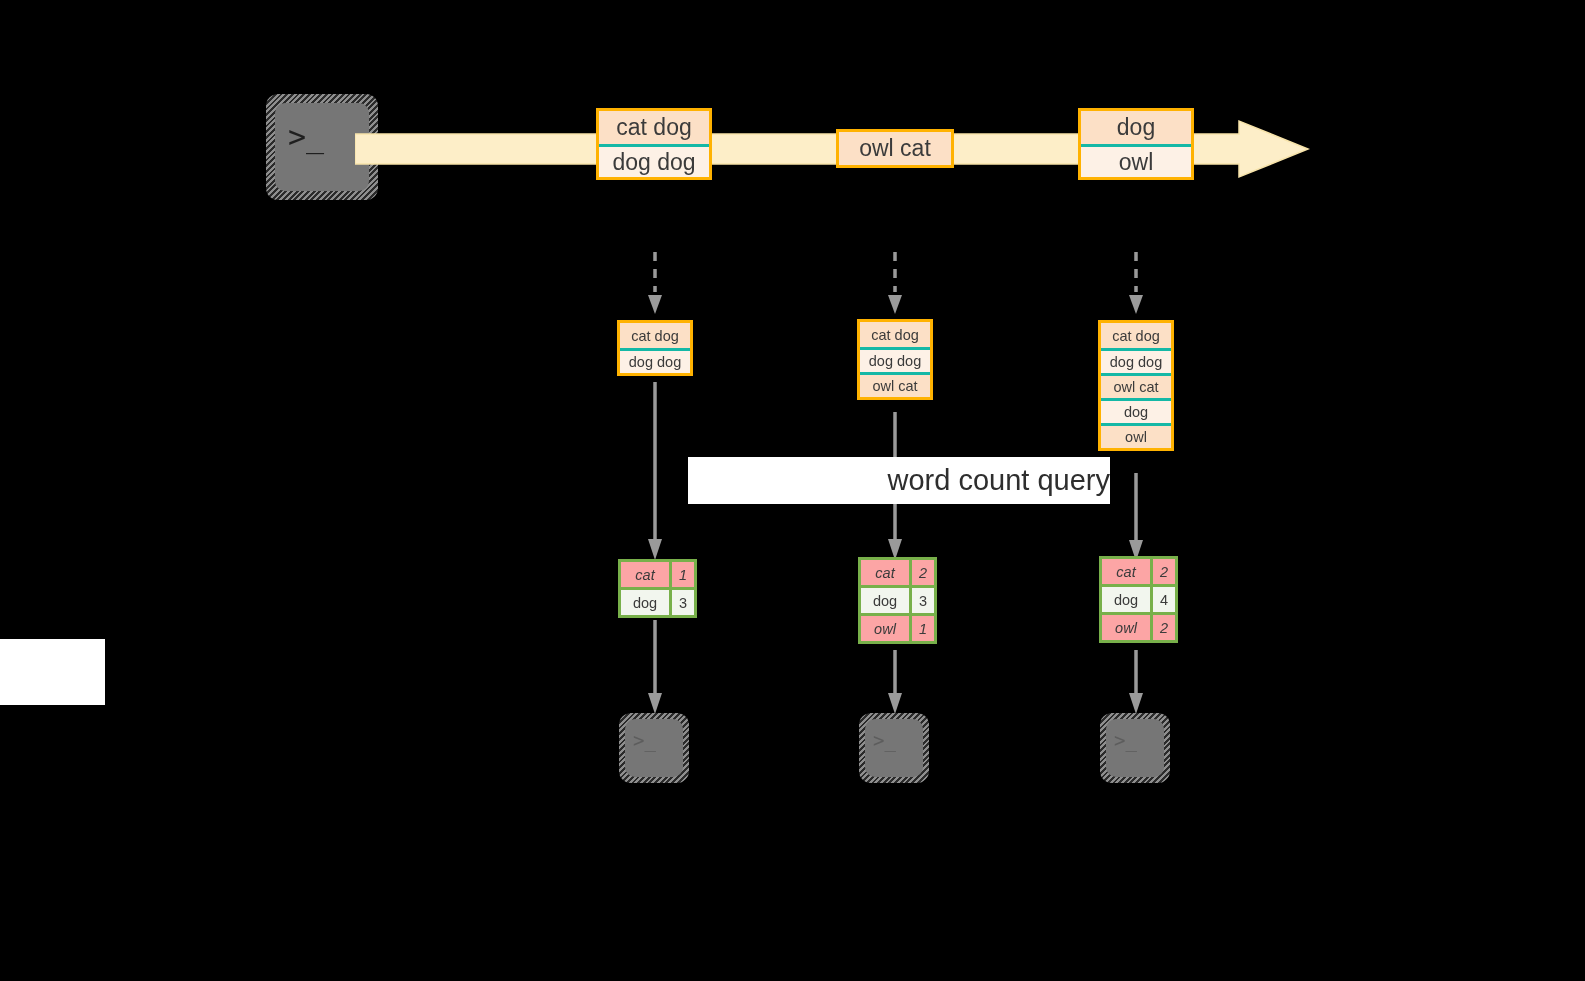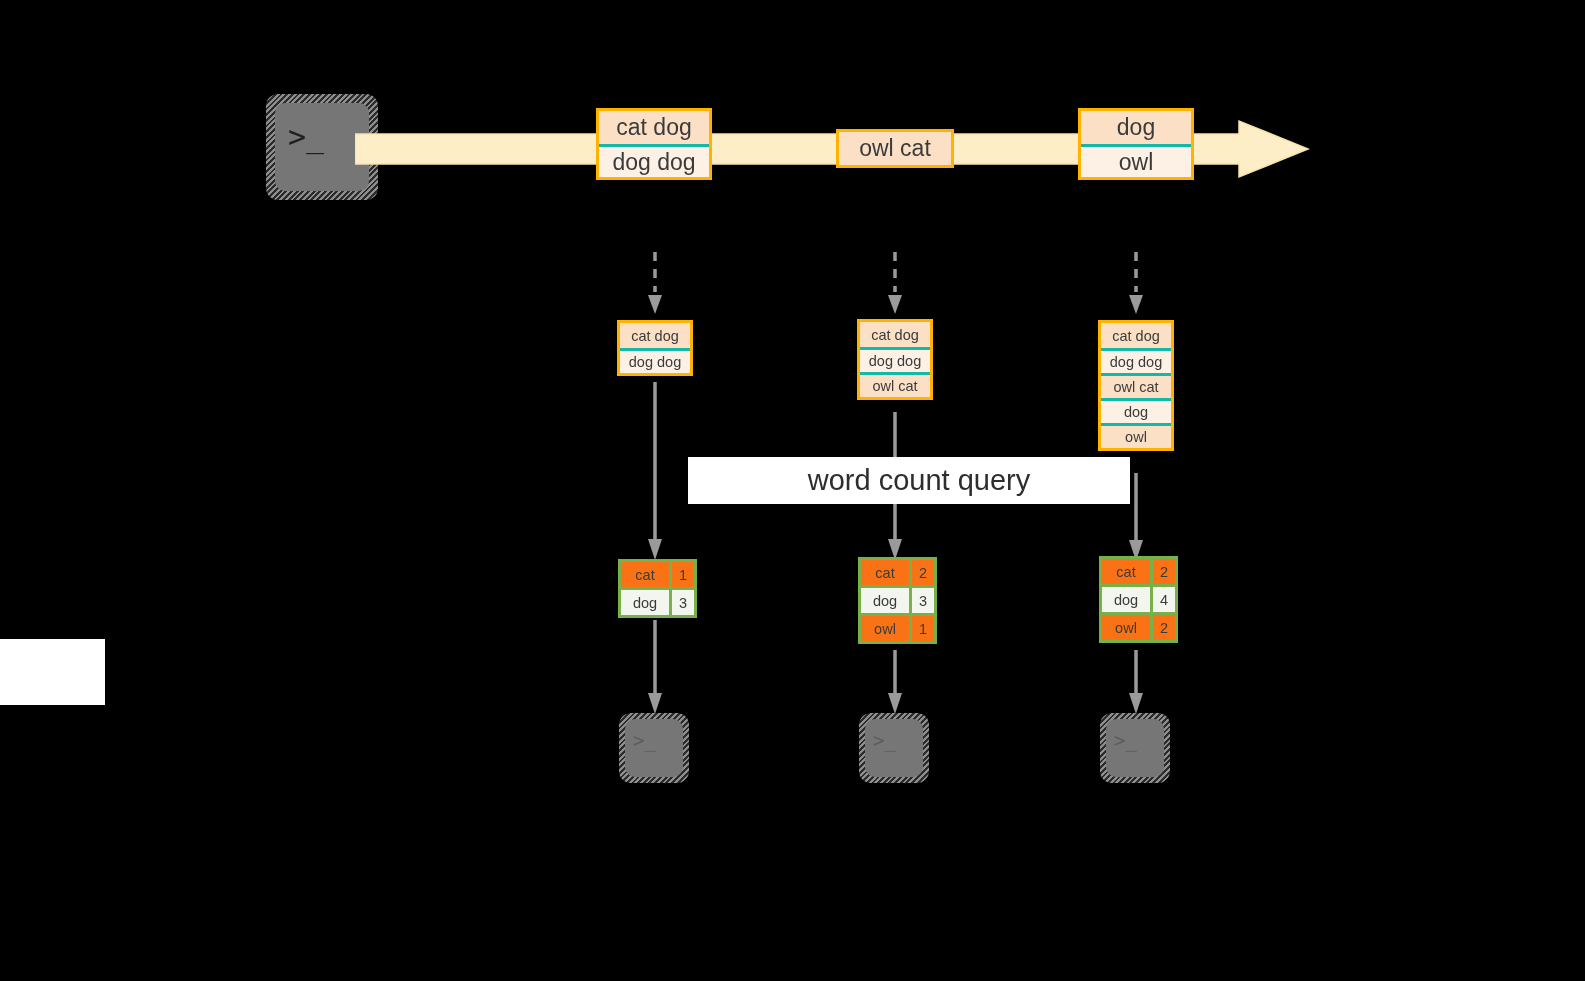"word count query" .caption { justify-content: center -> flex-end; padding-left: 20px -> none }
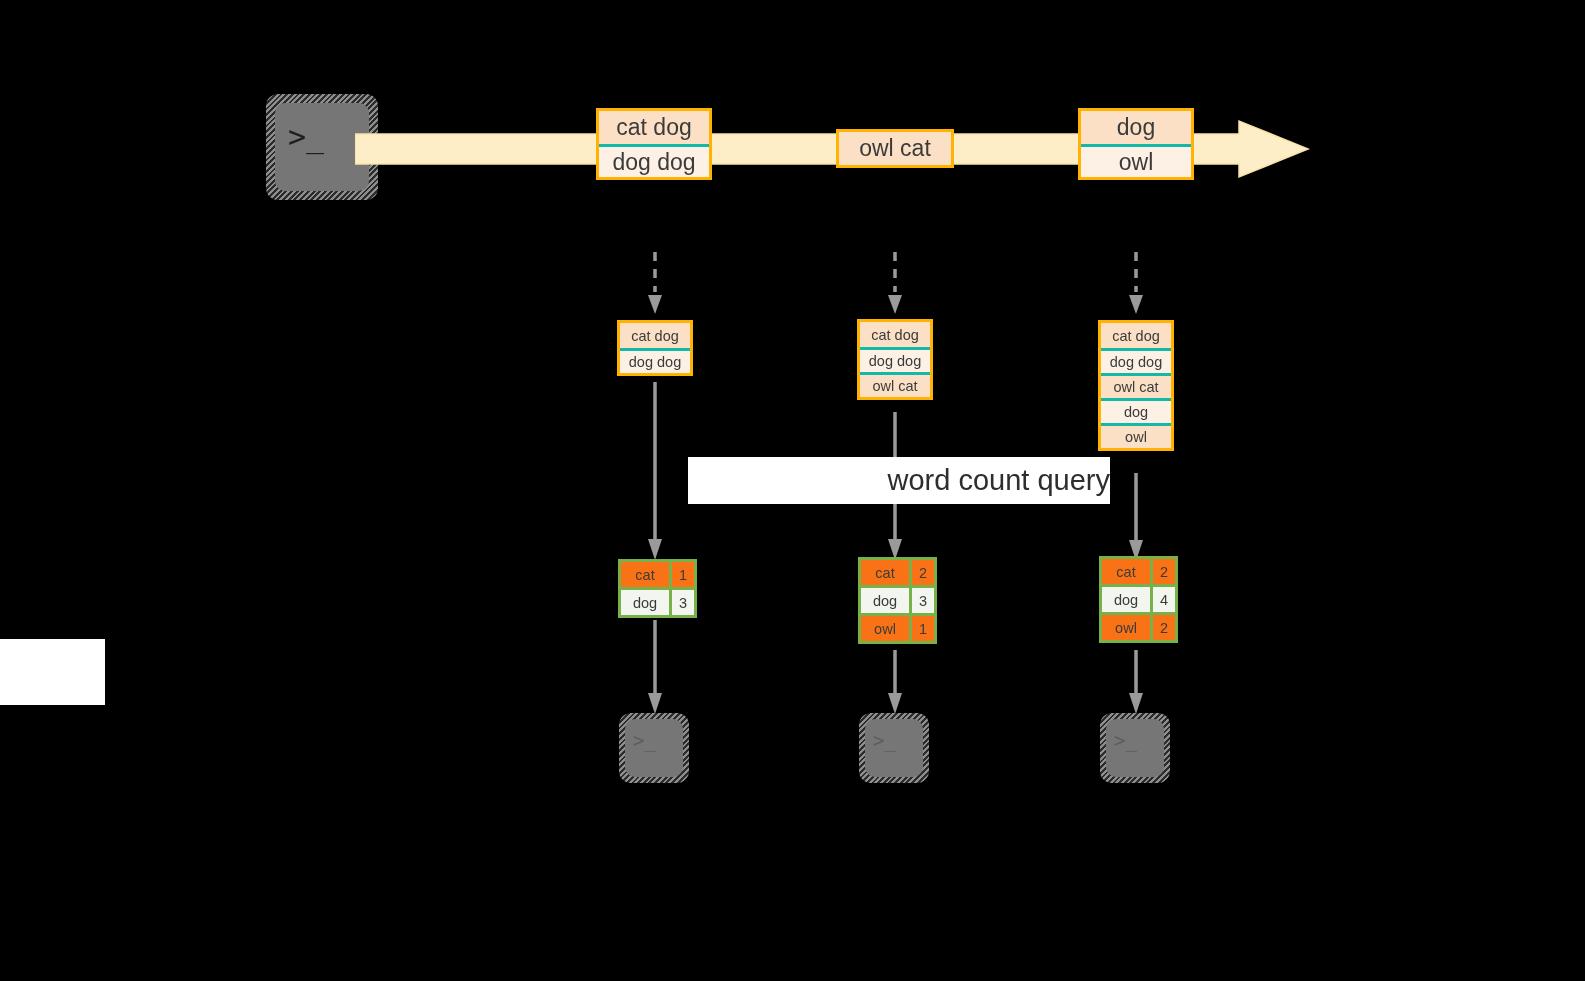"cat" .tbl .trow.dark .cell { background: #f97316 -> #fca5a5; font-style: none -> italic }
